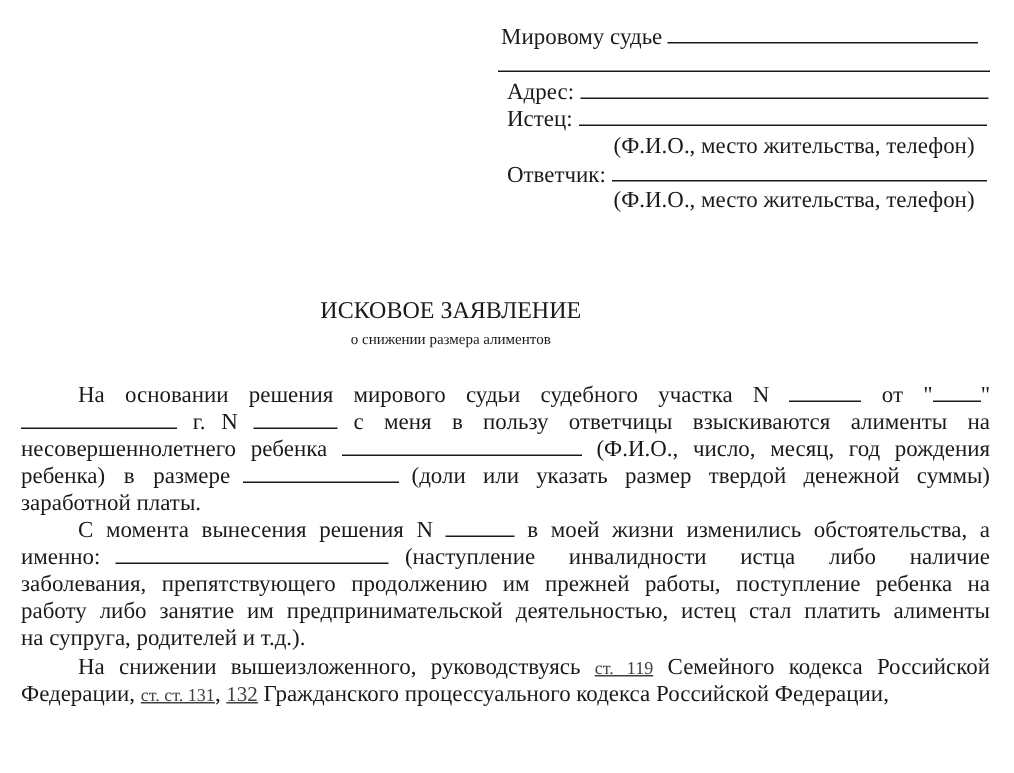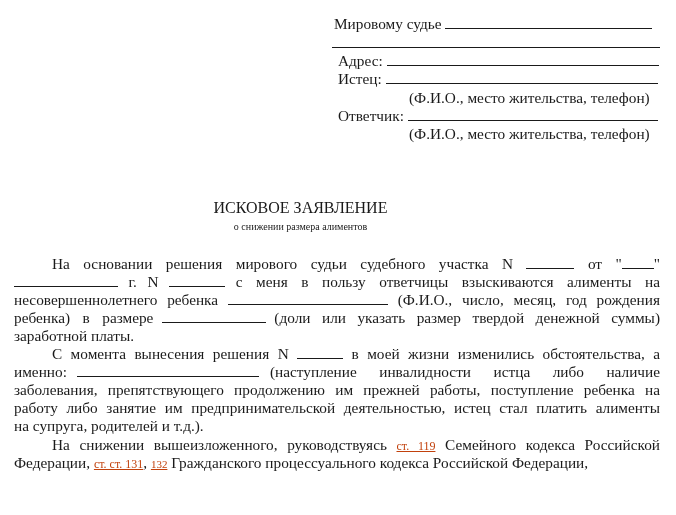"ст. 119" a.lnk { color: #c2410c -> #404040 }
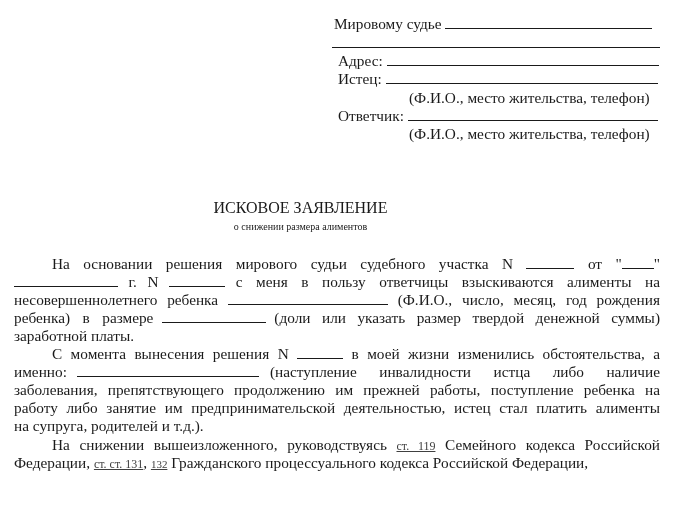"132" a.lnk { font-size: 11px -> 14px }
